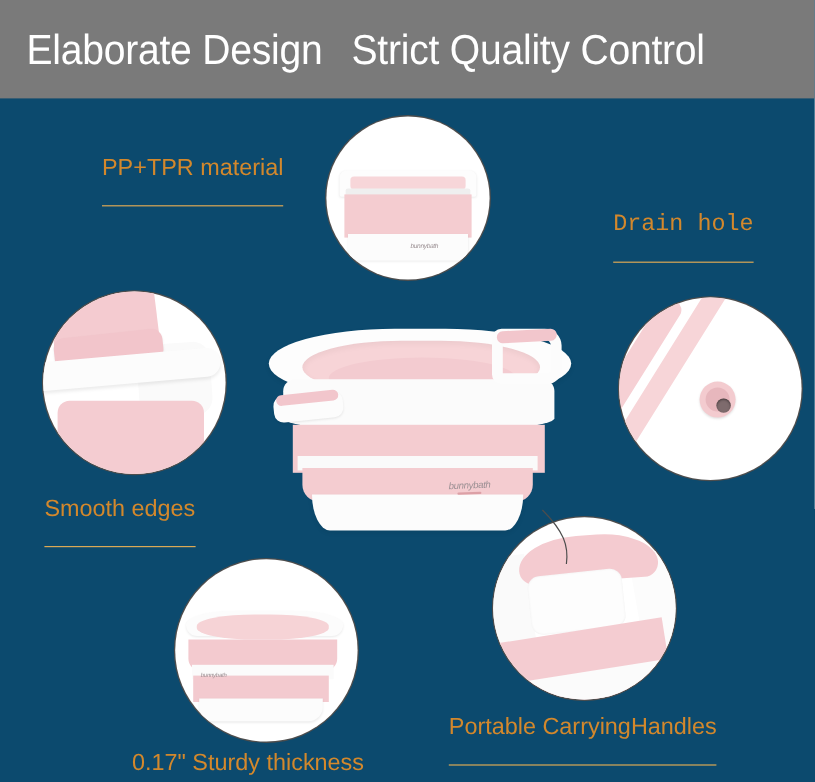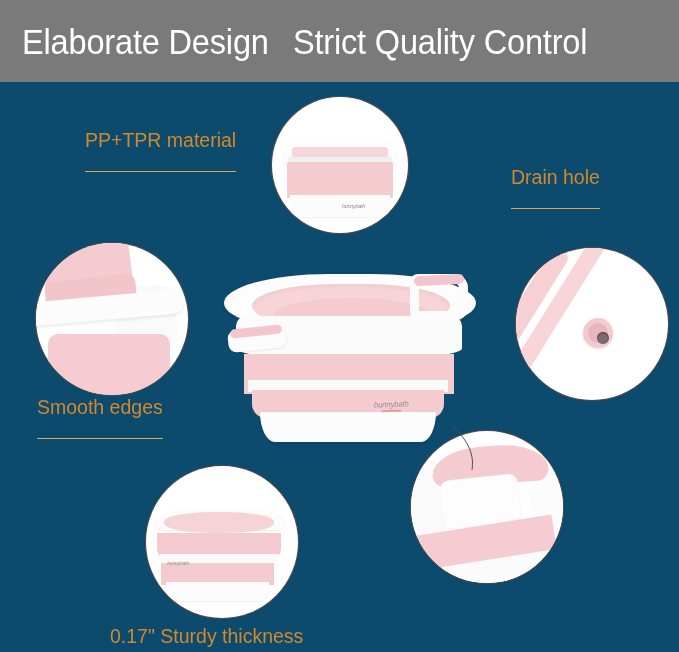"Drain hole" .lbl-drain { font-family: none -> Liberation Mono, monospace; top: 168px -> 178px }
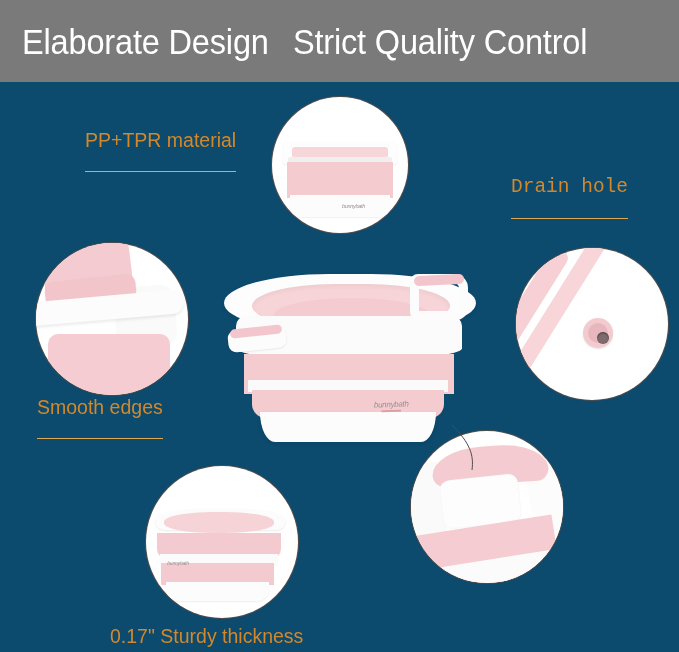"Smooth edges" .lbl-smooth { top: 398px -> 415px }
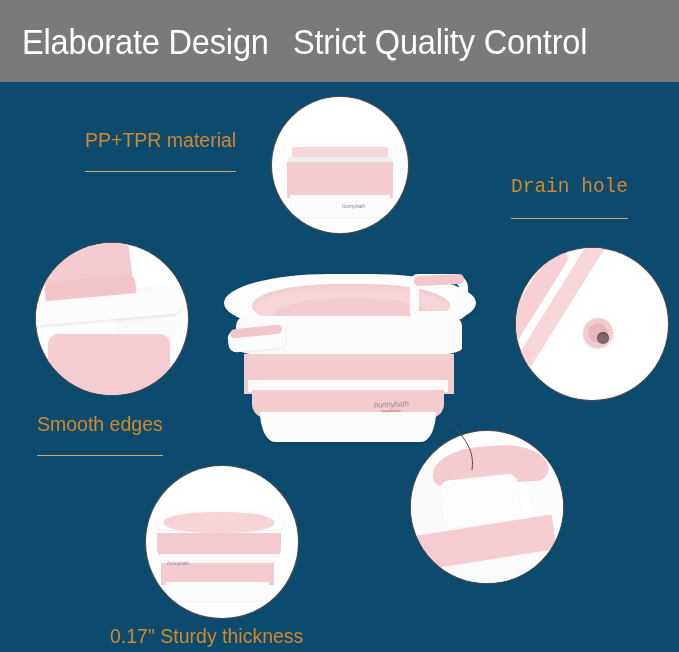"Portable CarryingHandles" div.feature-label { html: none -> <div>Portable CarryingHandles</div> }
